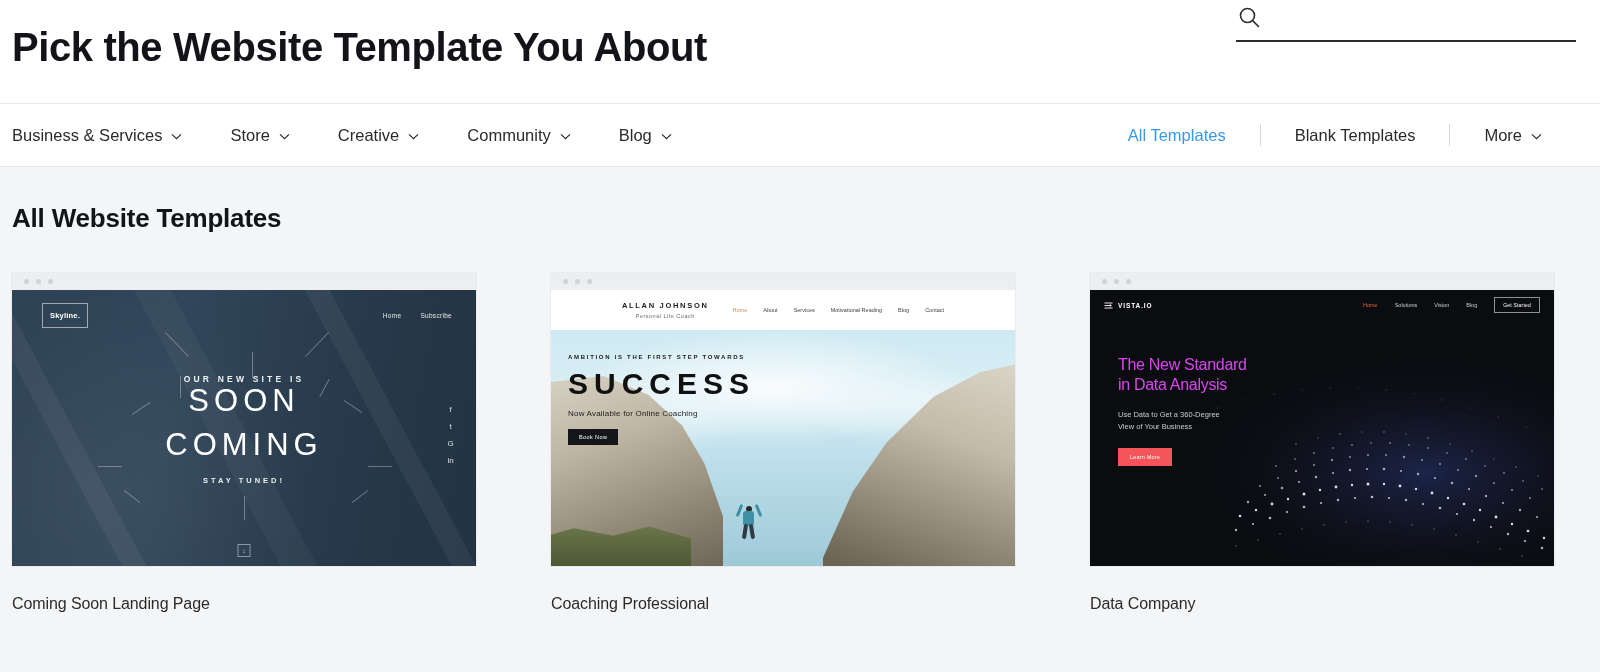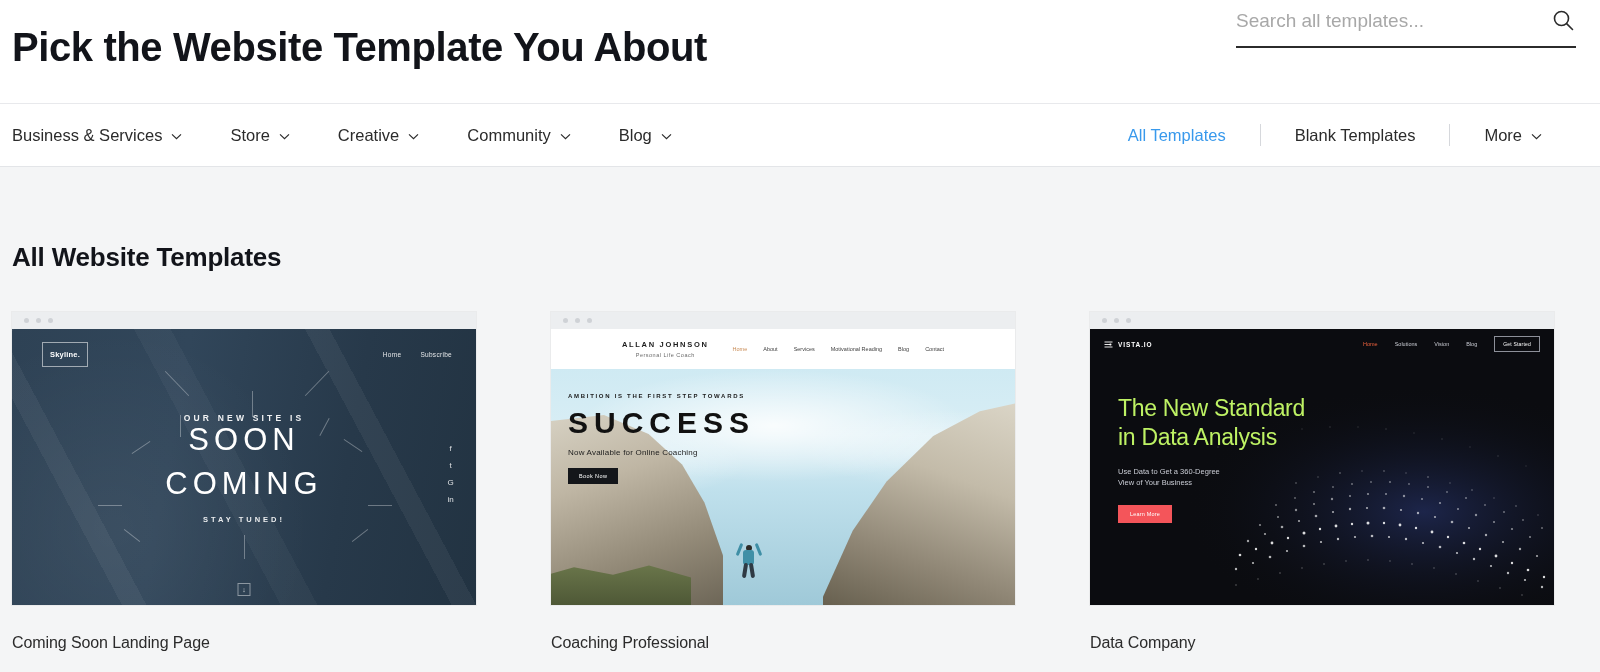"Search all templates..." input.search-input { html: <input> -> none }
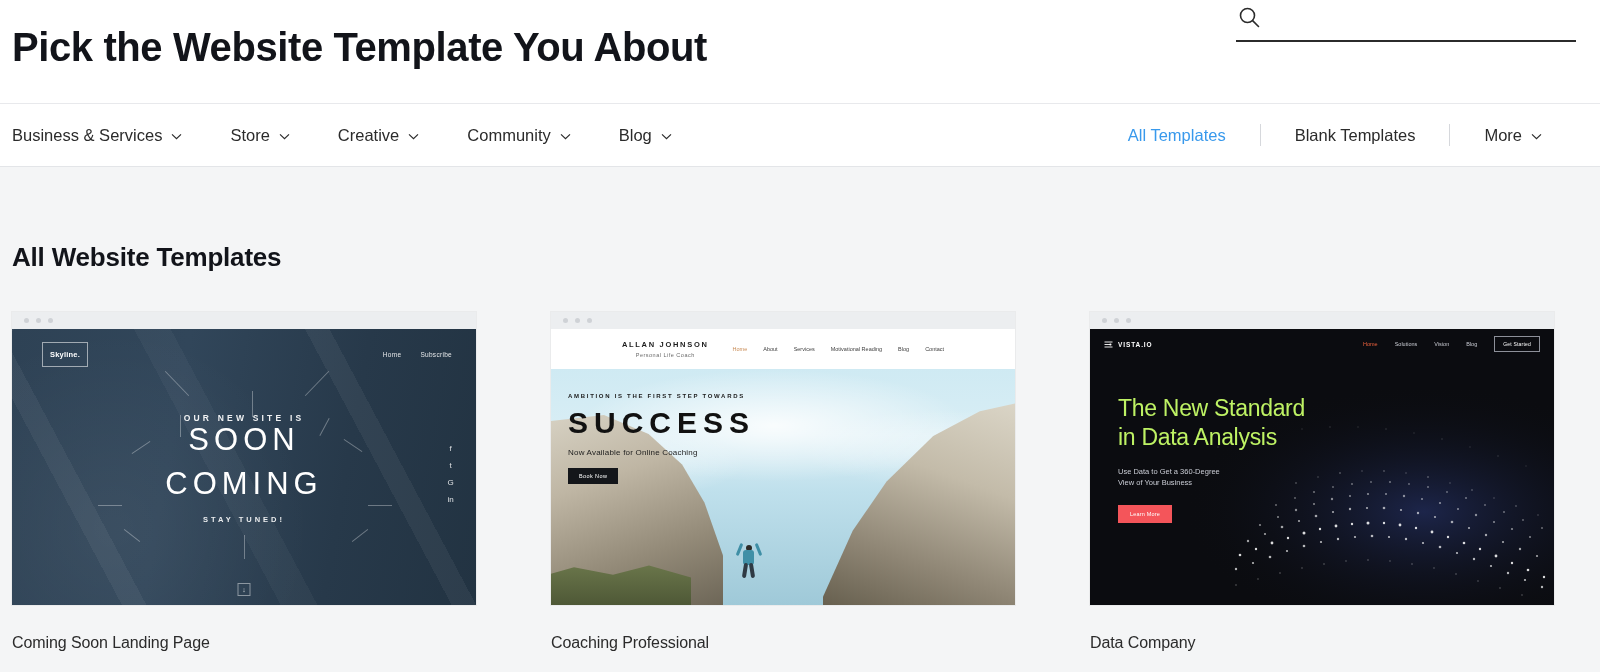"All Website Templates" .section-title { margin-top: 75px -> 36px }
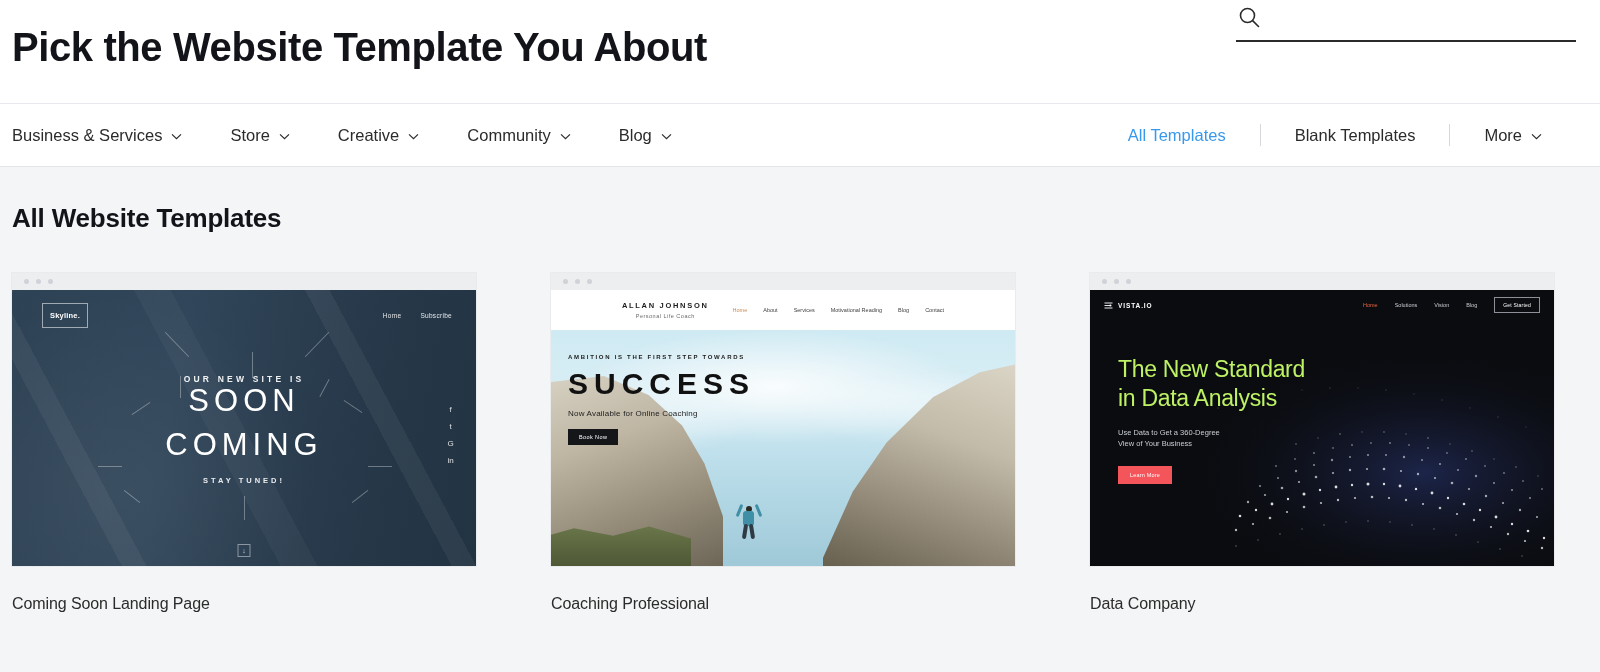"The New Standard" .s3-h1 { color: #bef264 -> #d946ef; font-size: 23px -> 16px }
